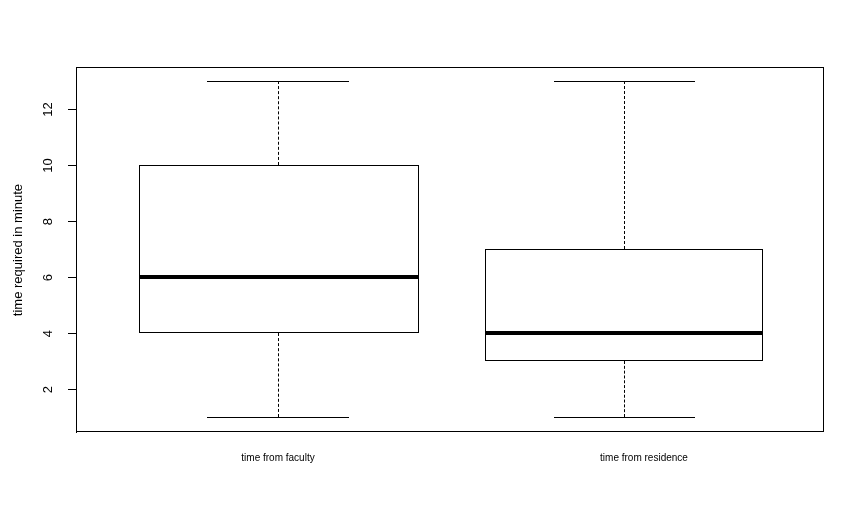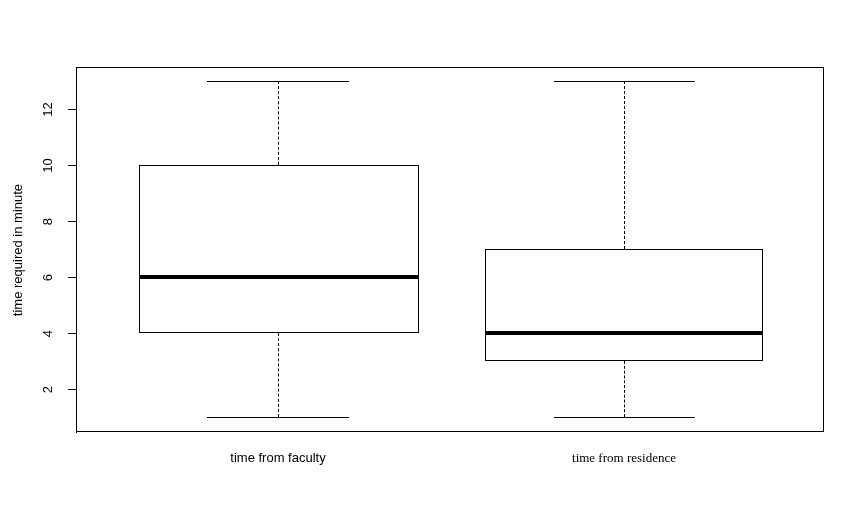"time from faculty" .x-tick-label { font-size: 13px -> 10px }
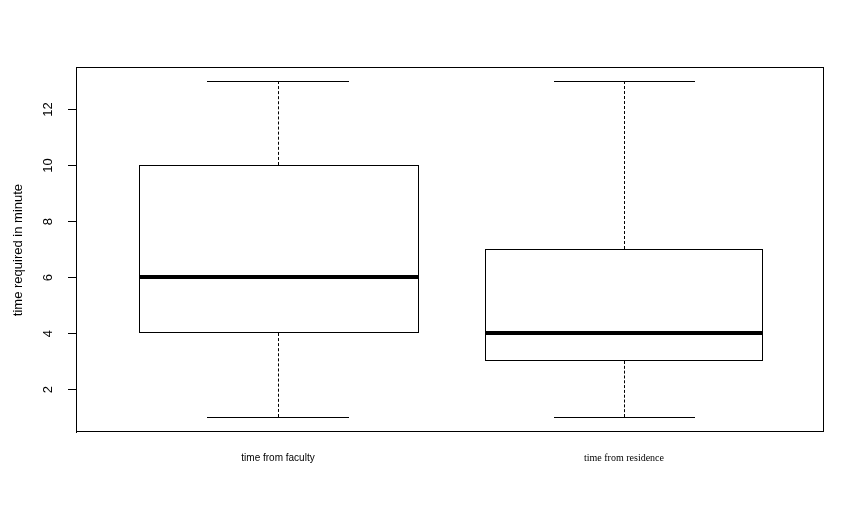"time from residence" div.x-tick-label { font-family: Liberation Serif, serif -> none; left: 624px -> 644px }
